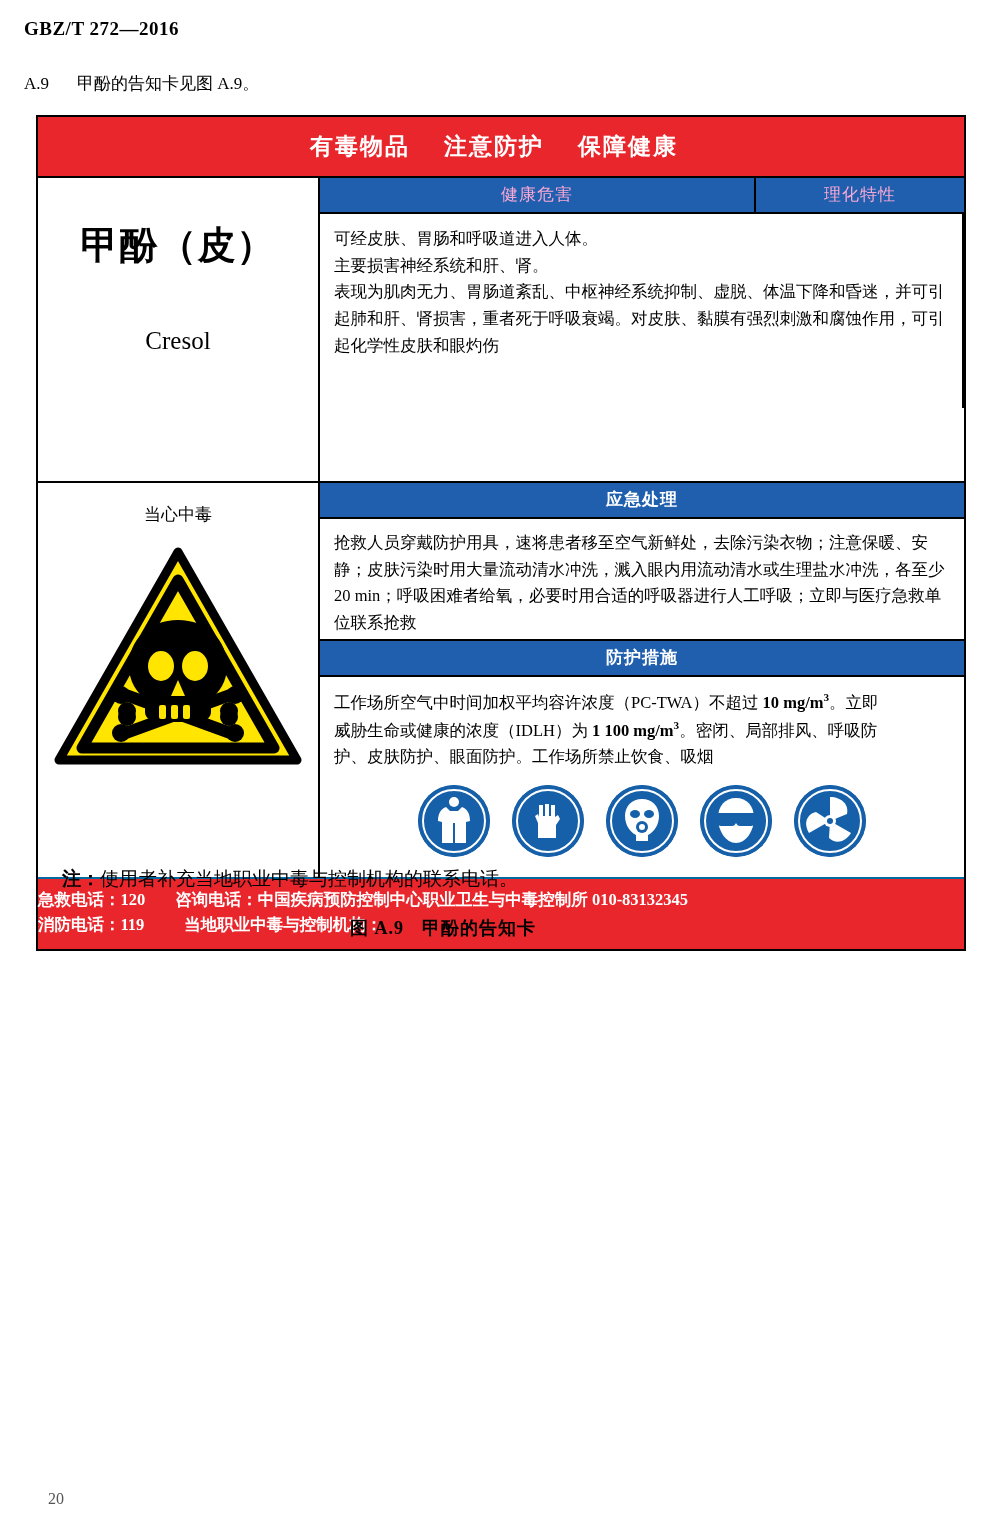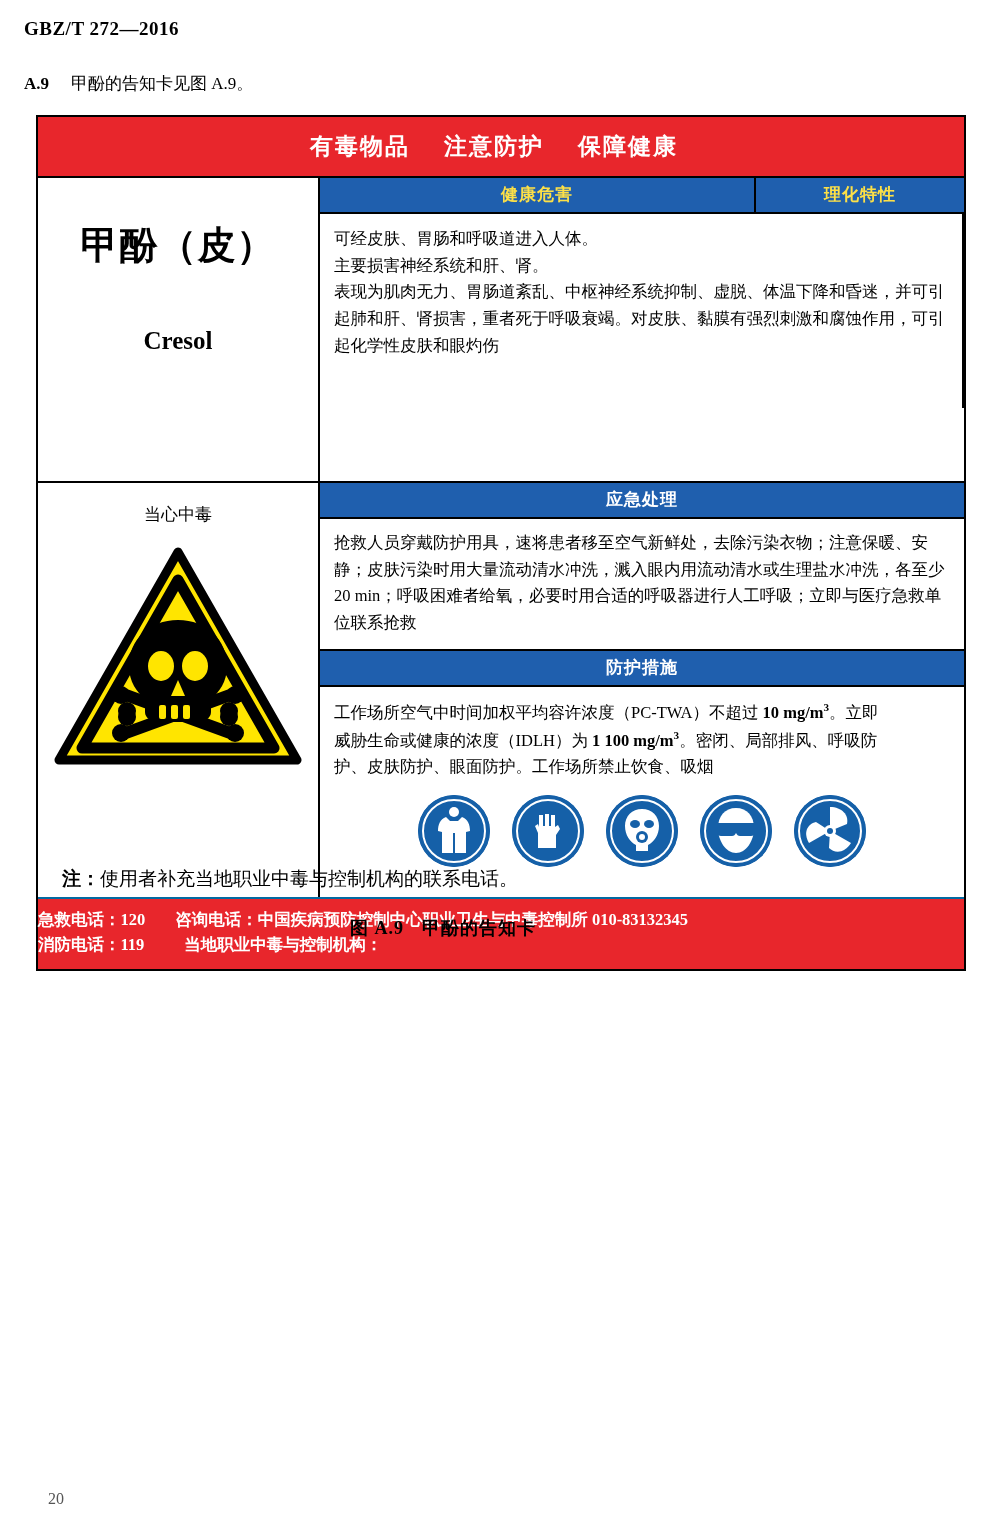"A.9" .clause .num { font-weight: bold -> normal; margin-right: 22px -> 28px }
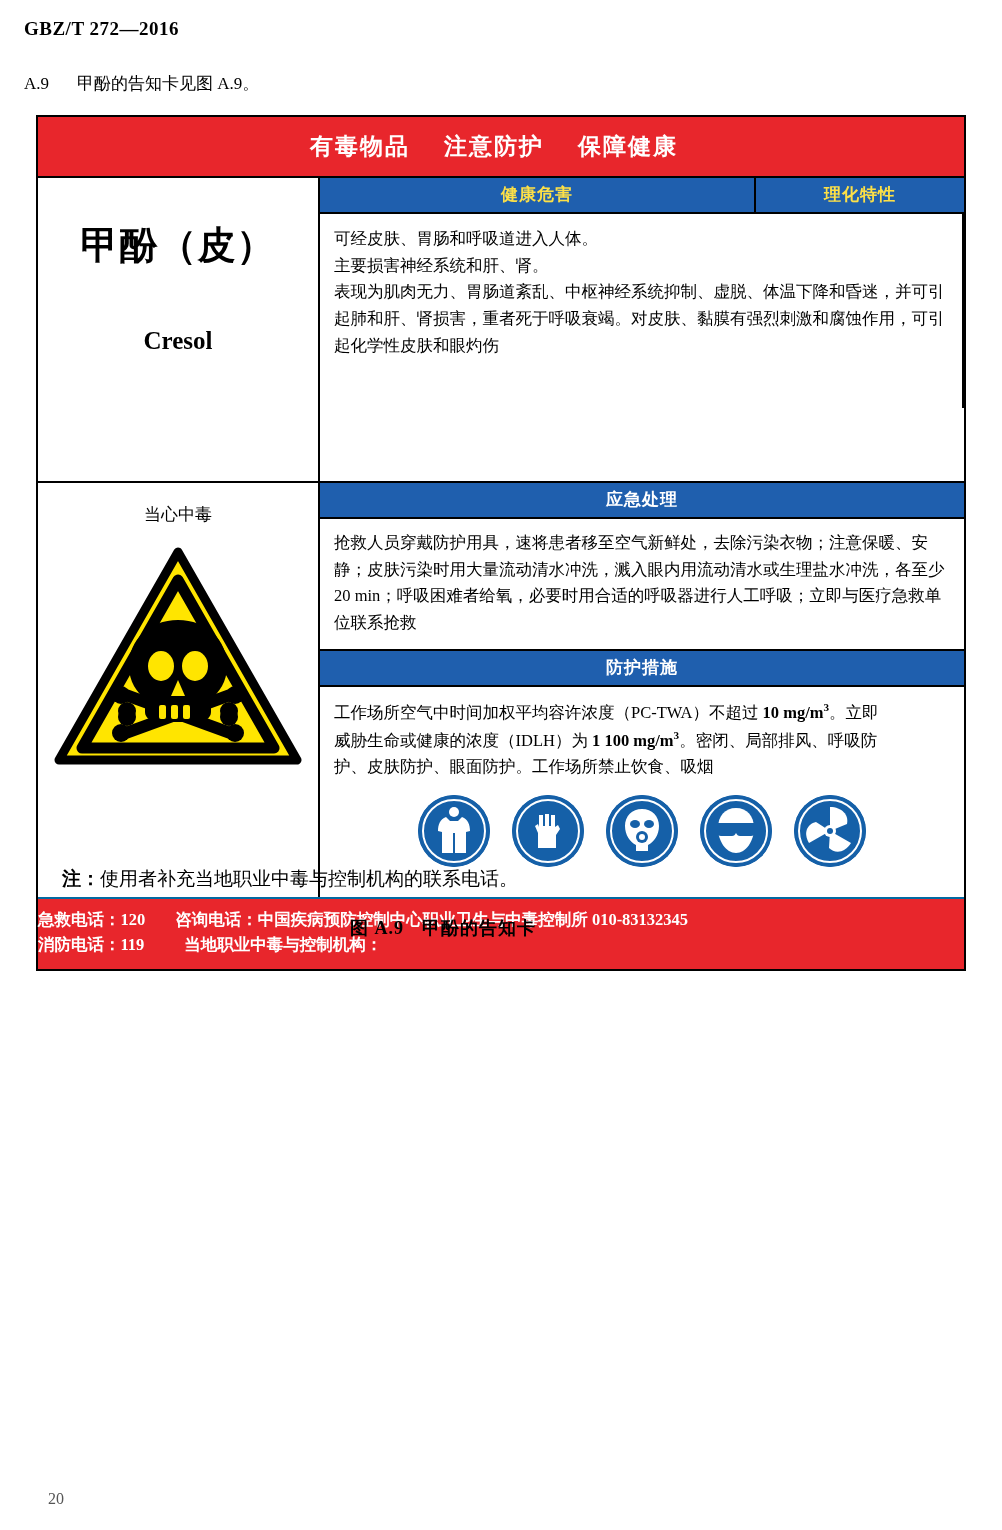"健康危害" .two-head > div { color: #fde047 -> #f9a8d4; font-weight: bold -> normal }
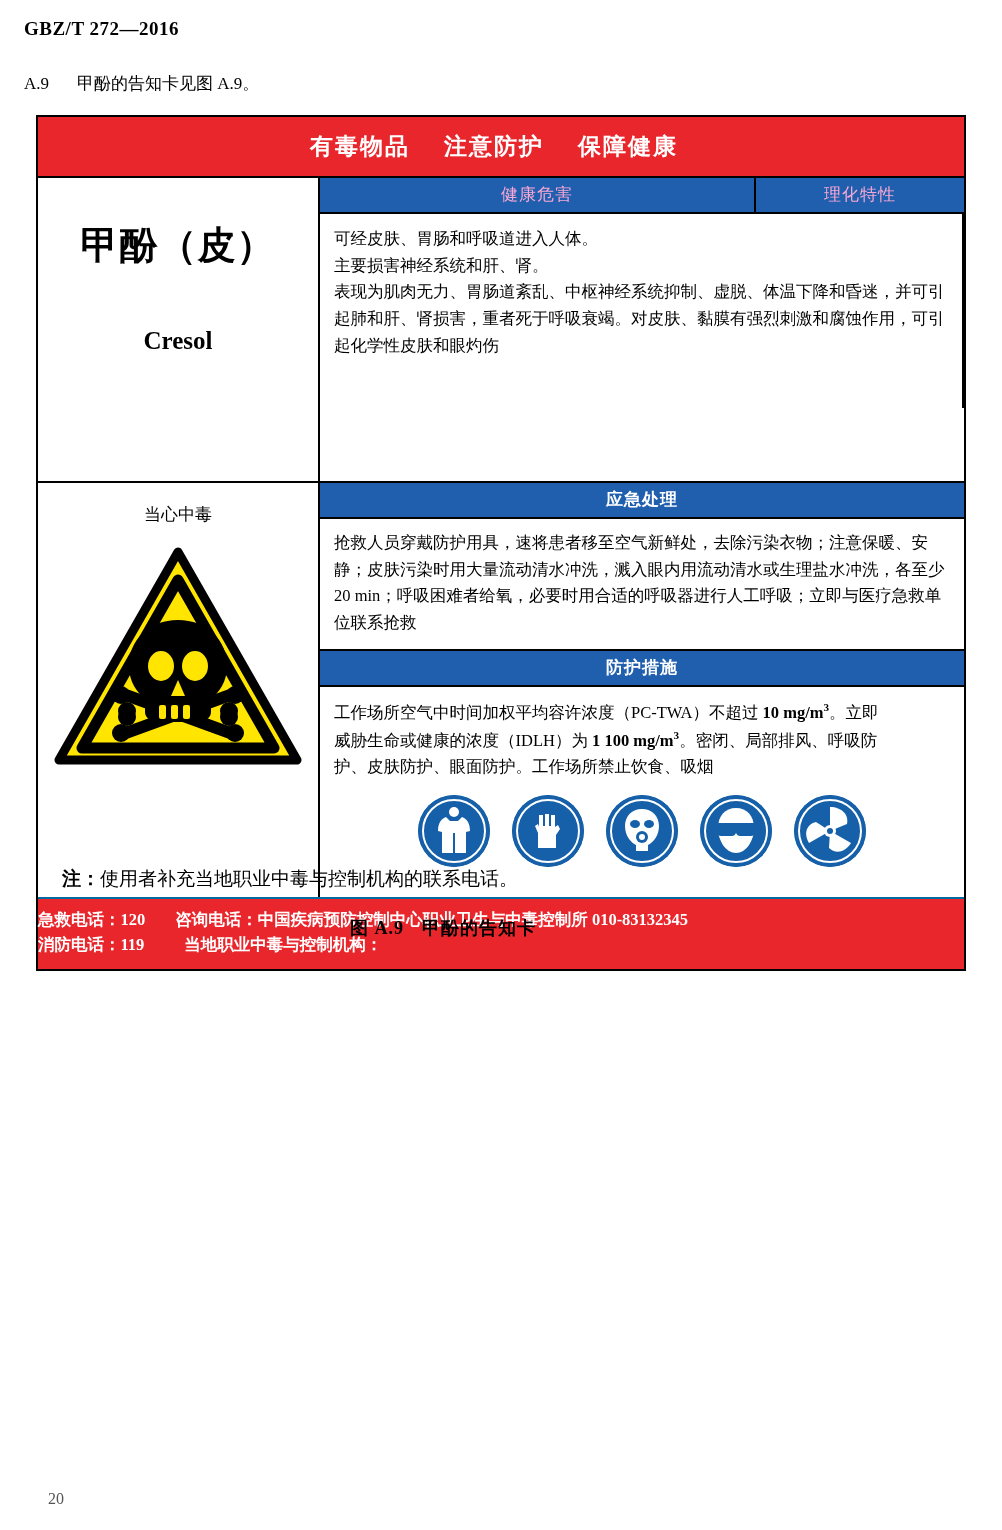"Cresol" .en-name { font-weight: bold -> normal }
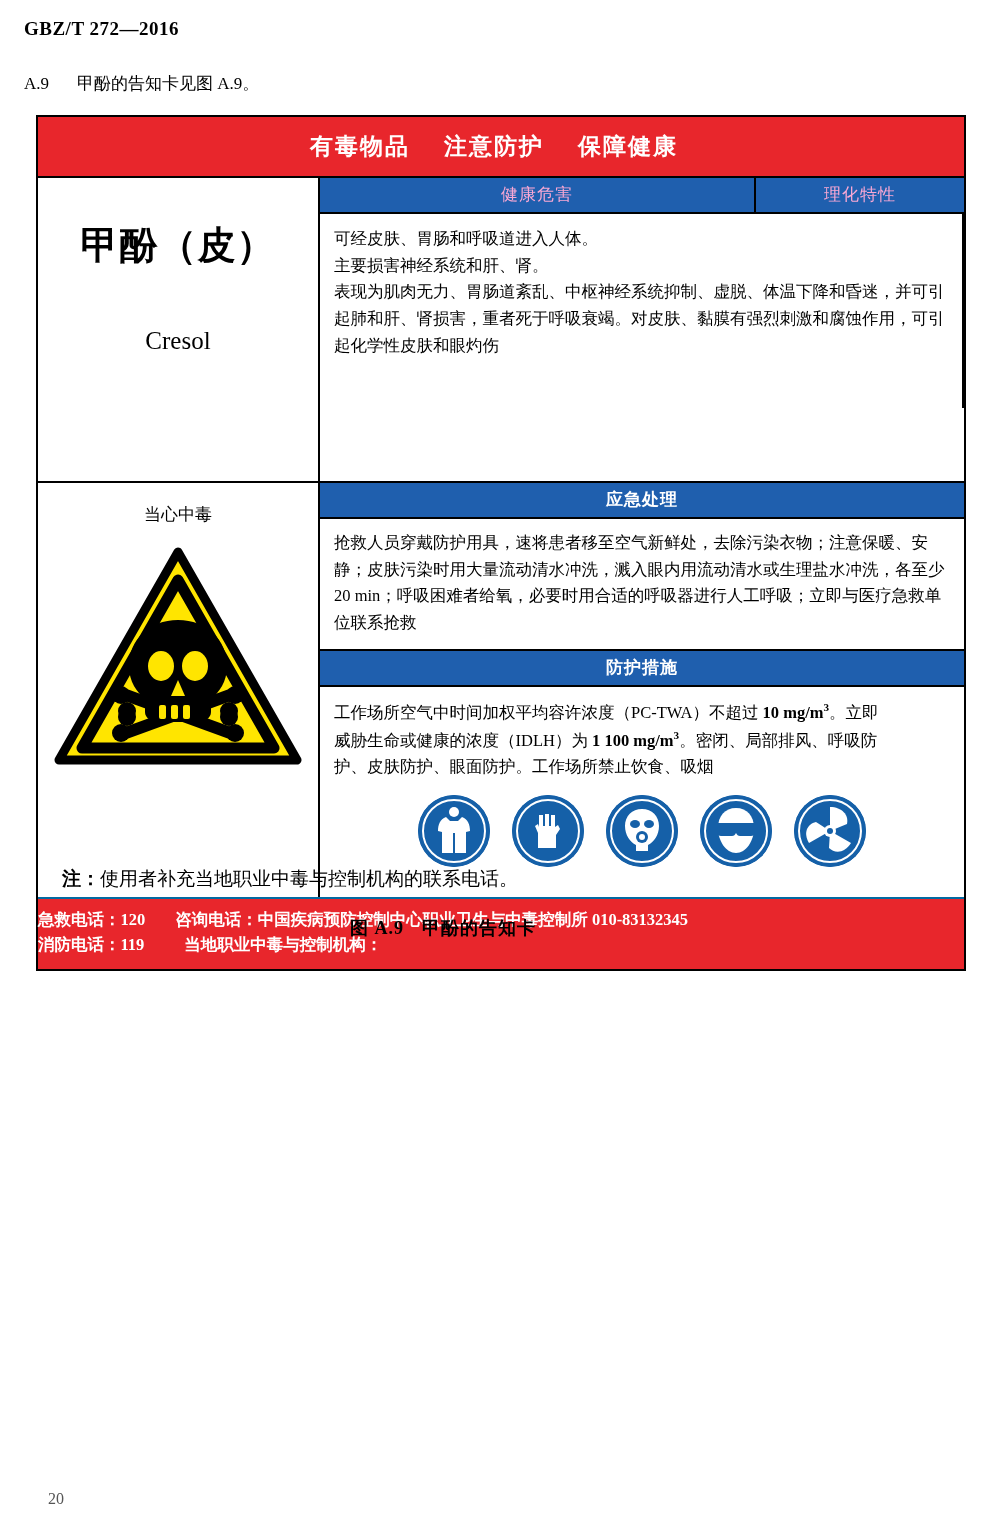"抢救人员穿戴防护用具，速将患者移至空气新鲜处，去除污染衣物；注意保暖、安静；皮肤" .body-pad { padding: 11px 14px 12px 14px -> 11px 14px 2px 14px }
